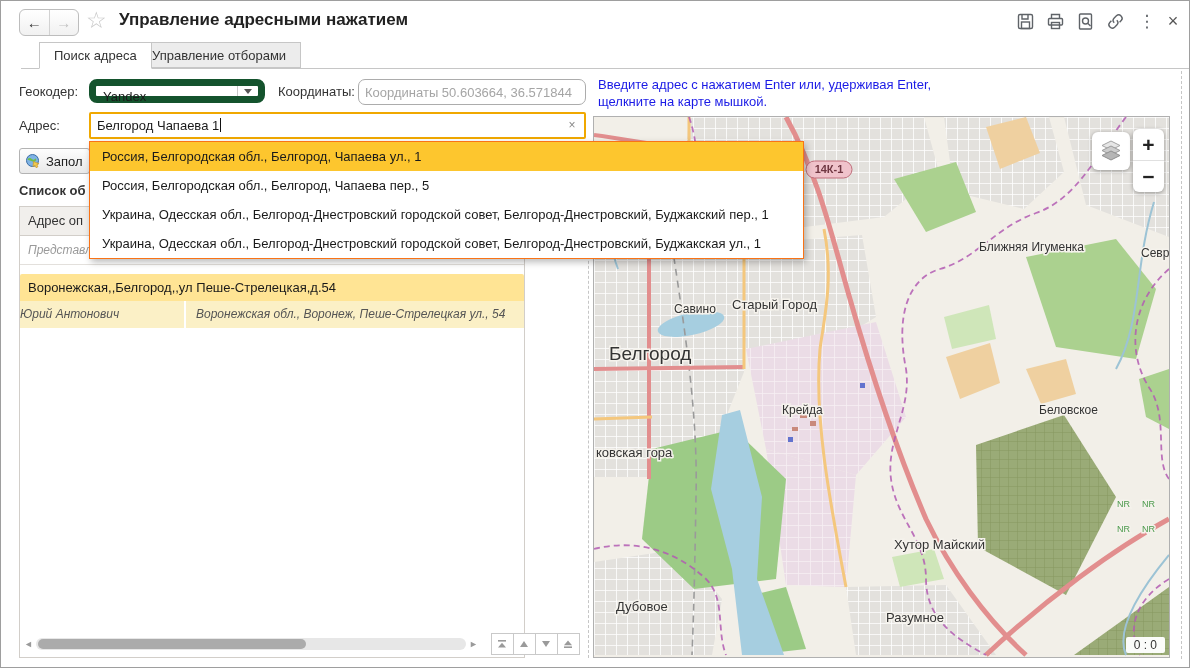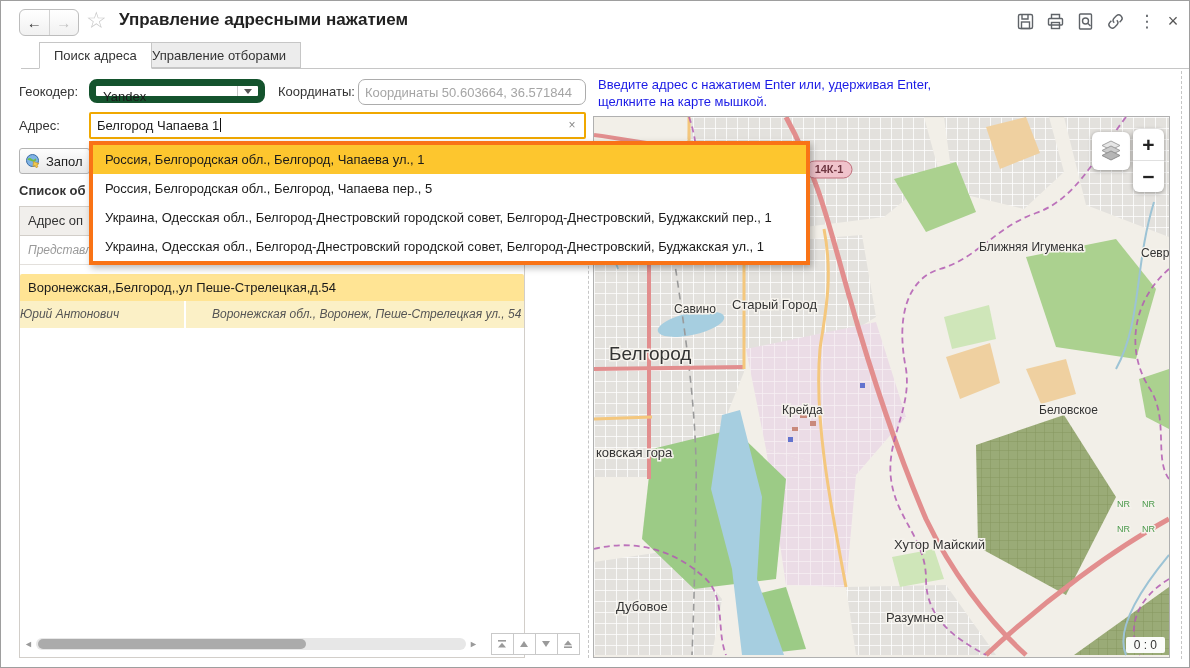"Россия, Белгородская обл., Белгород," .dropdown { border: 4px solid #f97316 -> 1px solid #f97316 }
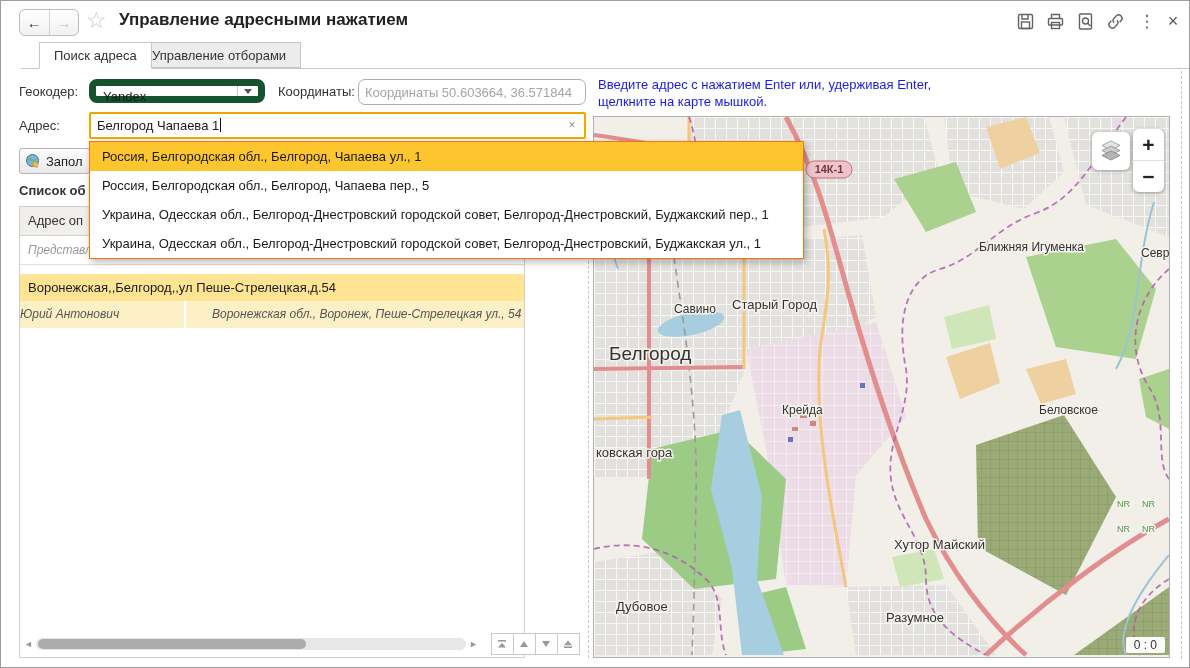"Воронежская обл., Воронеж," .drow .c2 { padding-left: 26px -> 10px }
